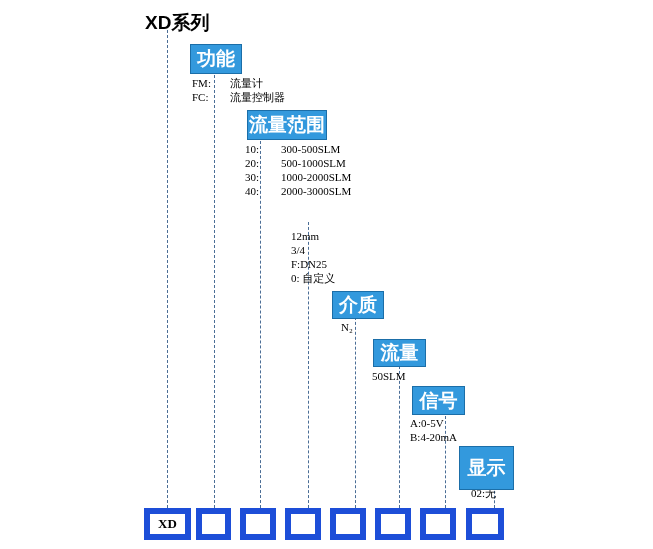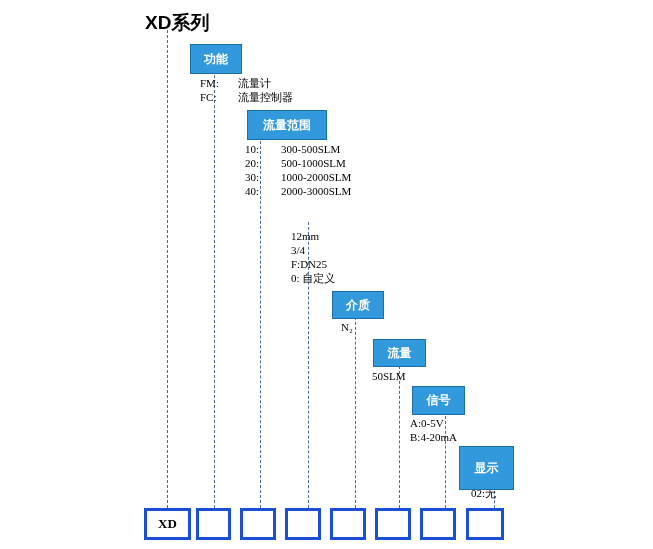"功能" .hdr-box { font-size: 12px -> 19px }
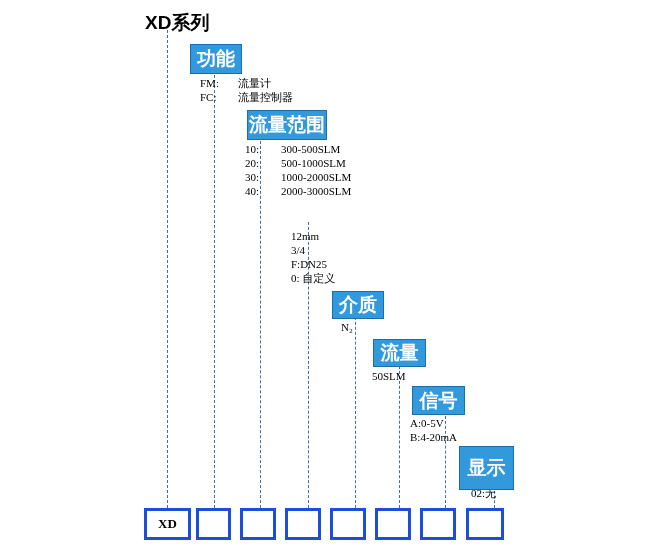"FM:" div.opts { left: 200px -> 192px }
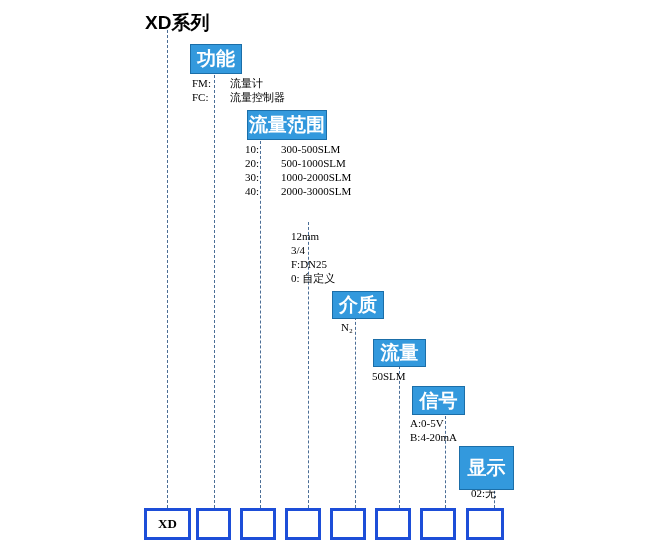"XD" .code-box { border: 3px solid #1d4ed8 -> 6px solid #1d4ed8 }
